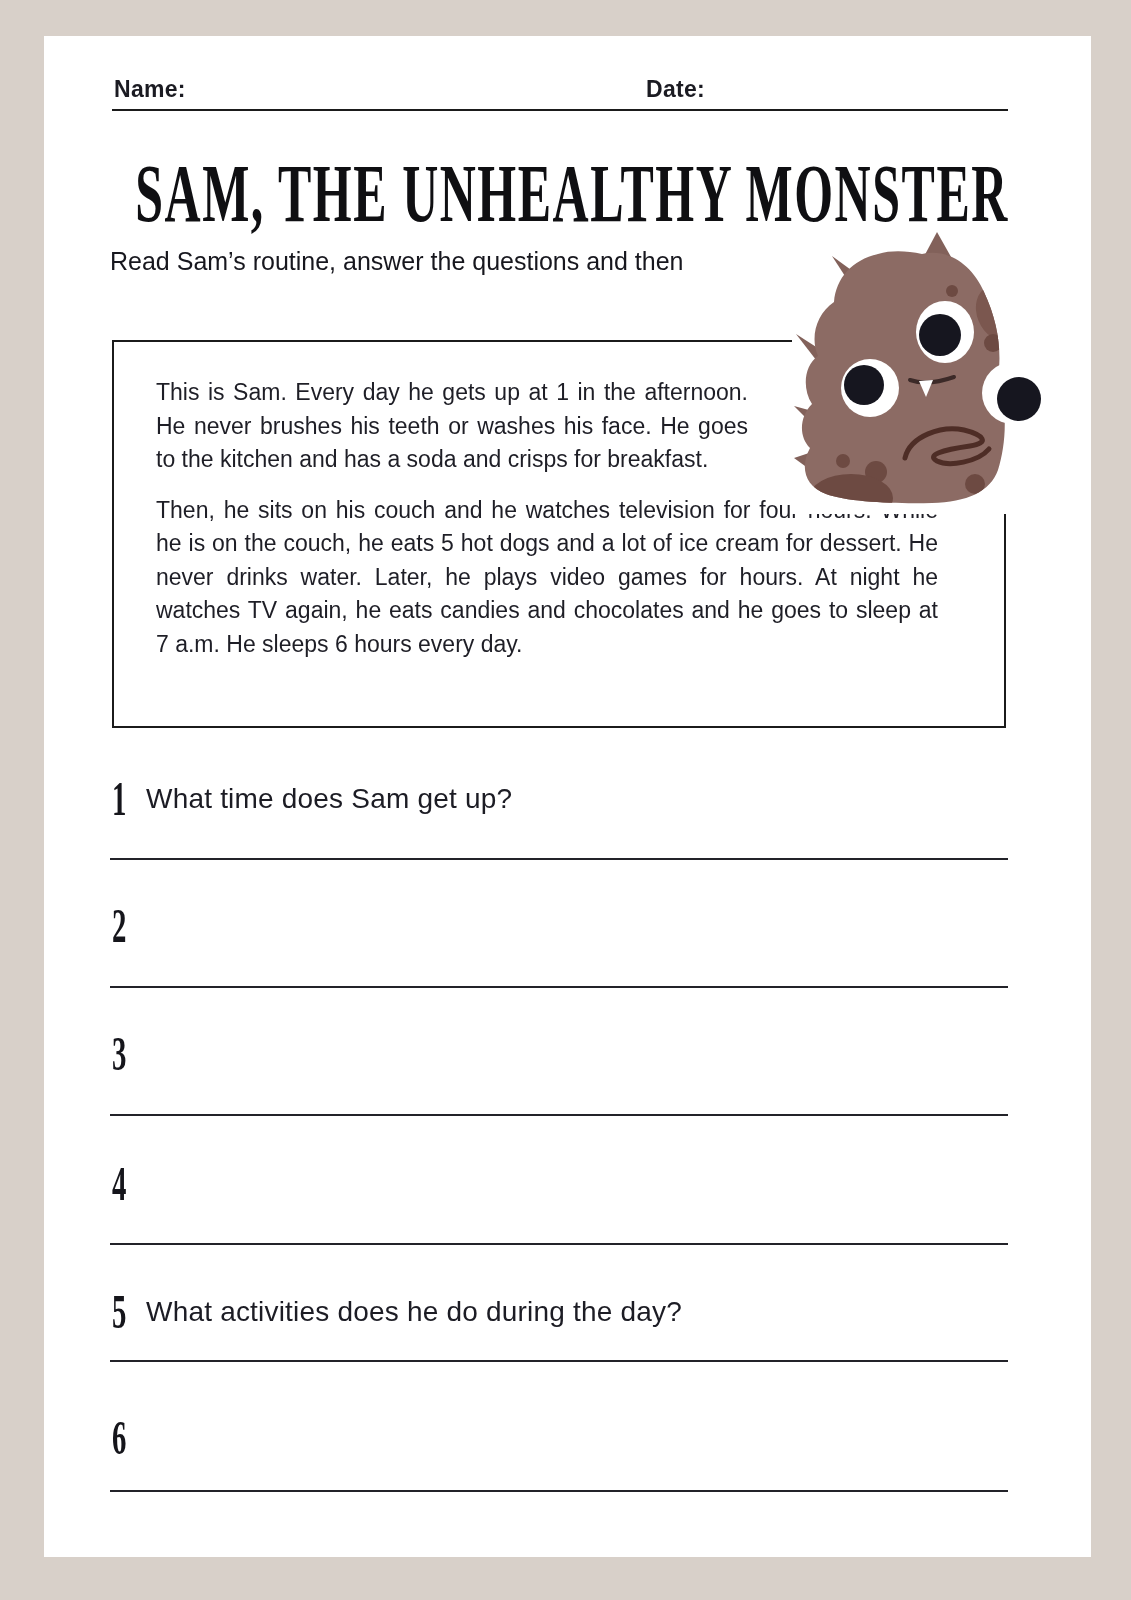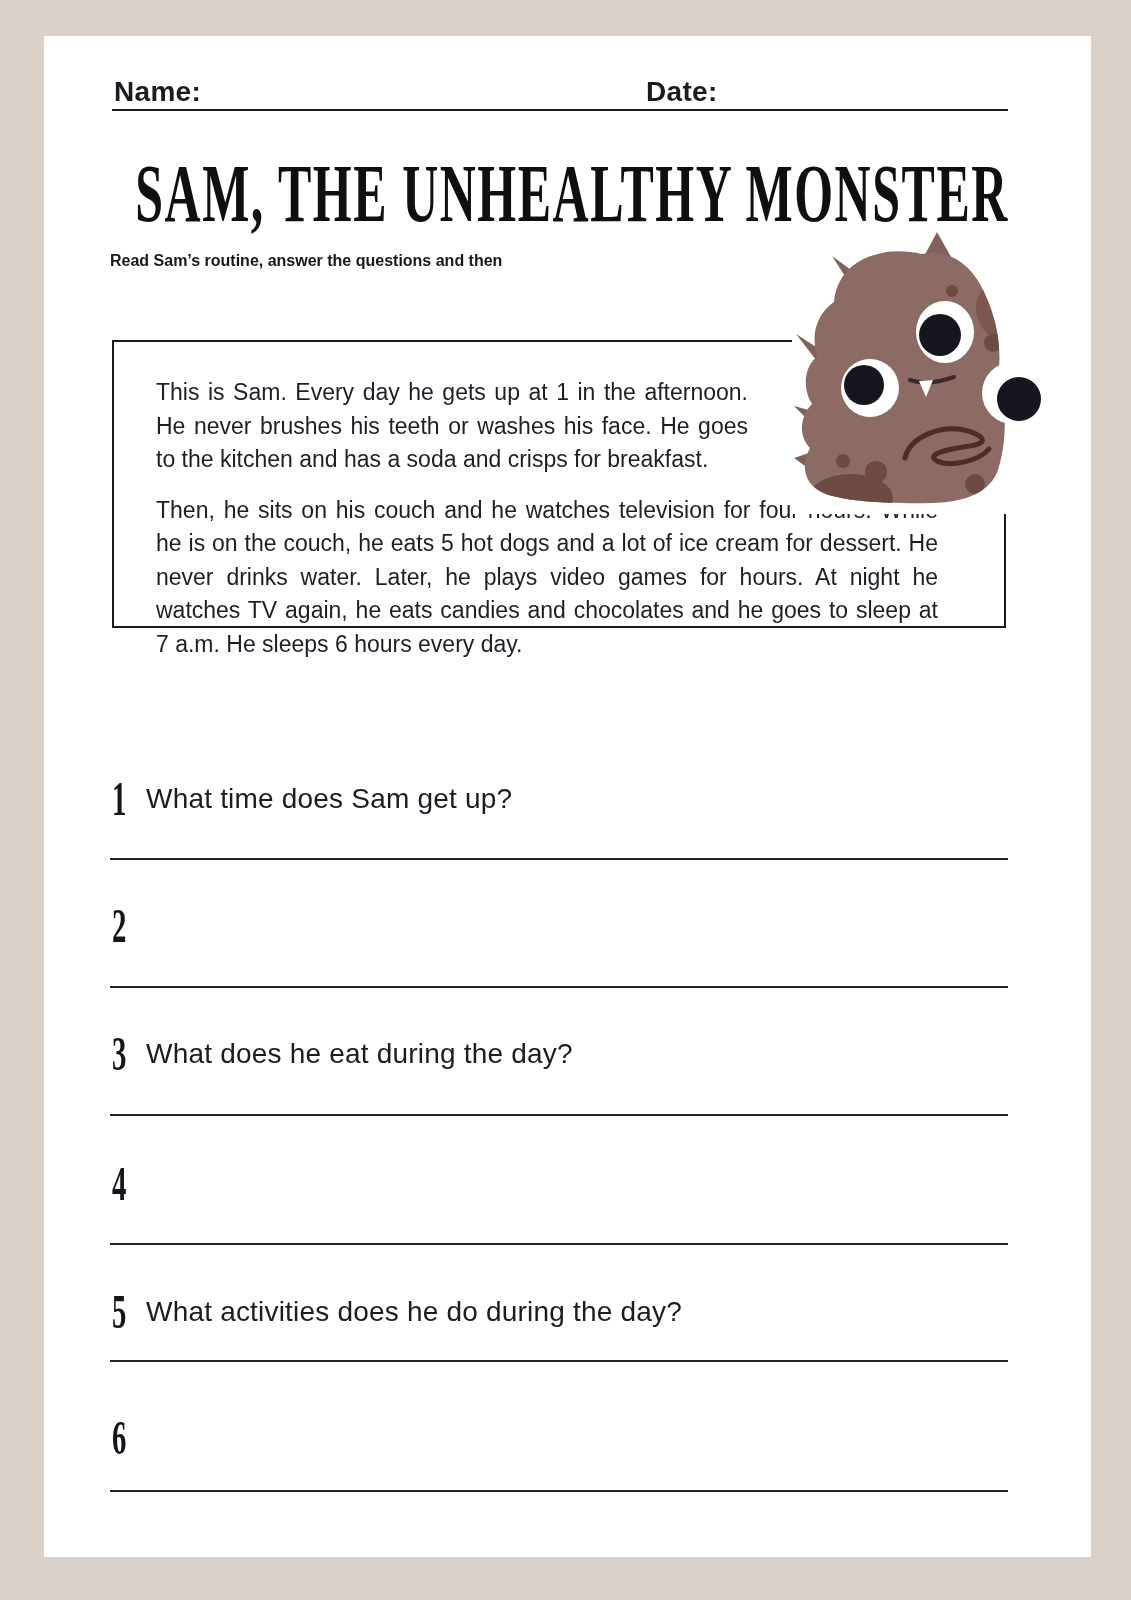"Name:" .name-label,.date-label { font-size: 28px -> 23px }
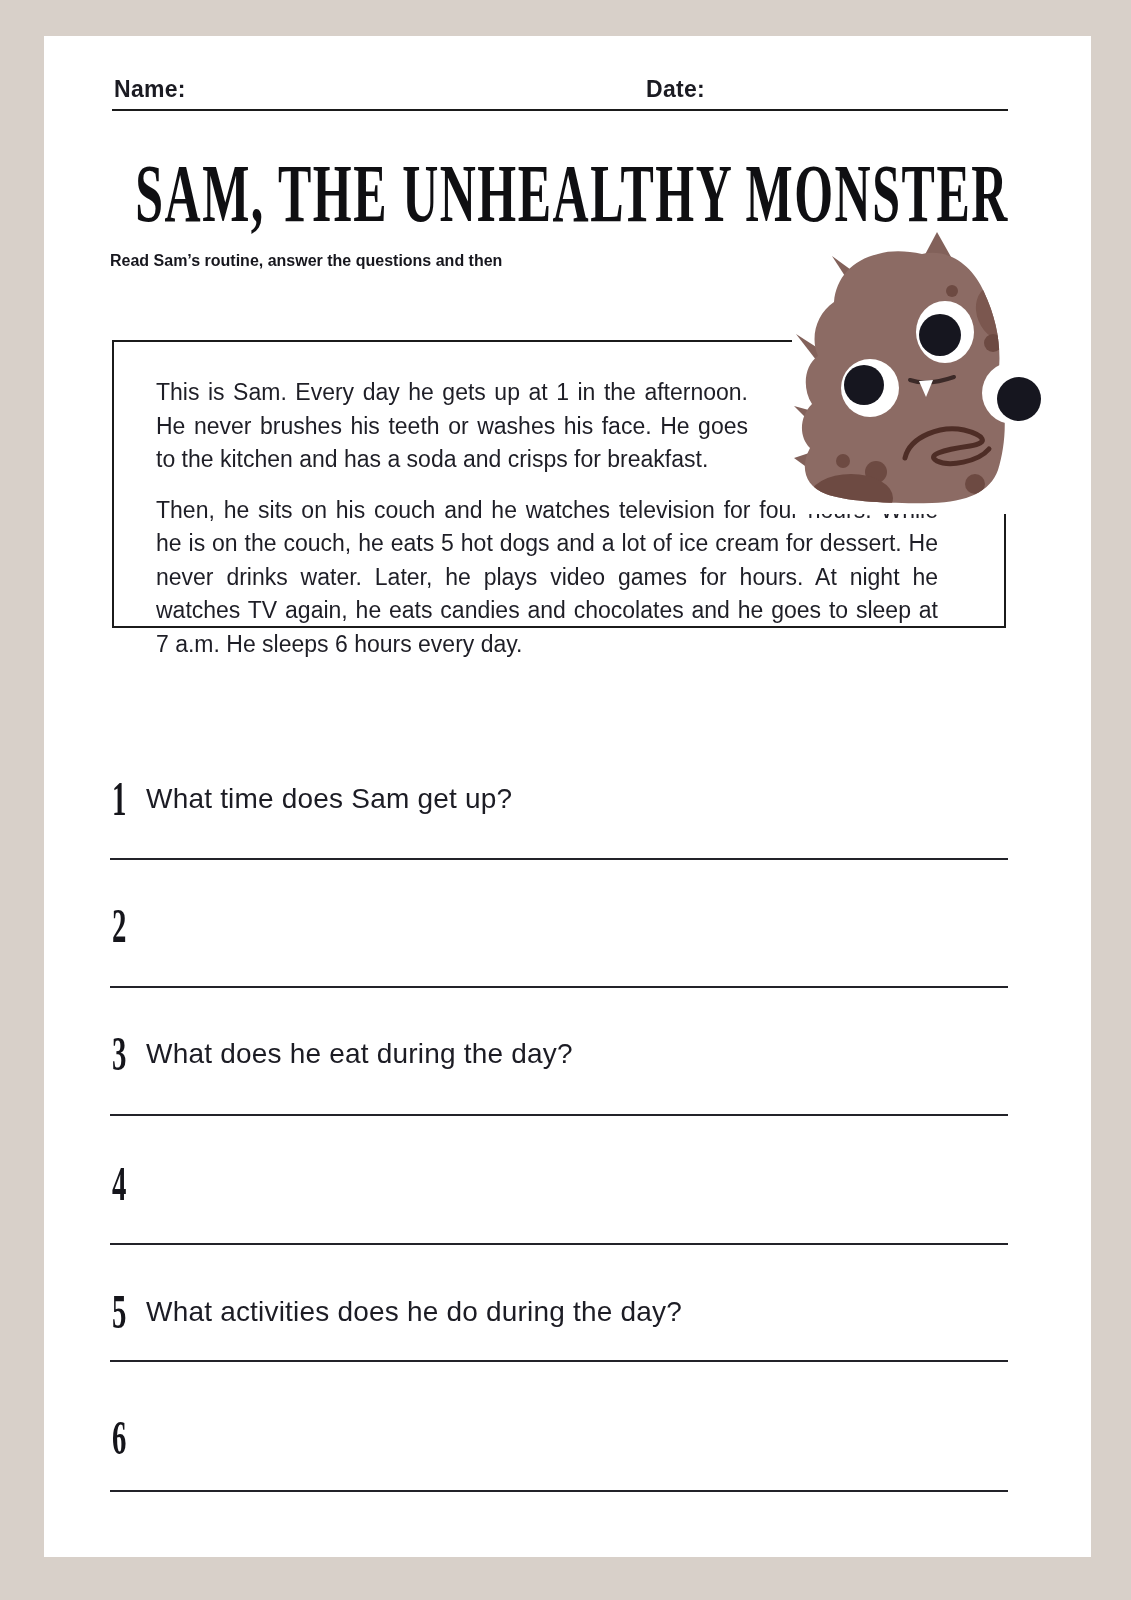"Read Sam’s routine, answer the" .instructions { font-size: 16px -> 25px; font-weight: 700 -> 400 }
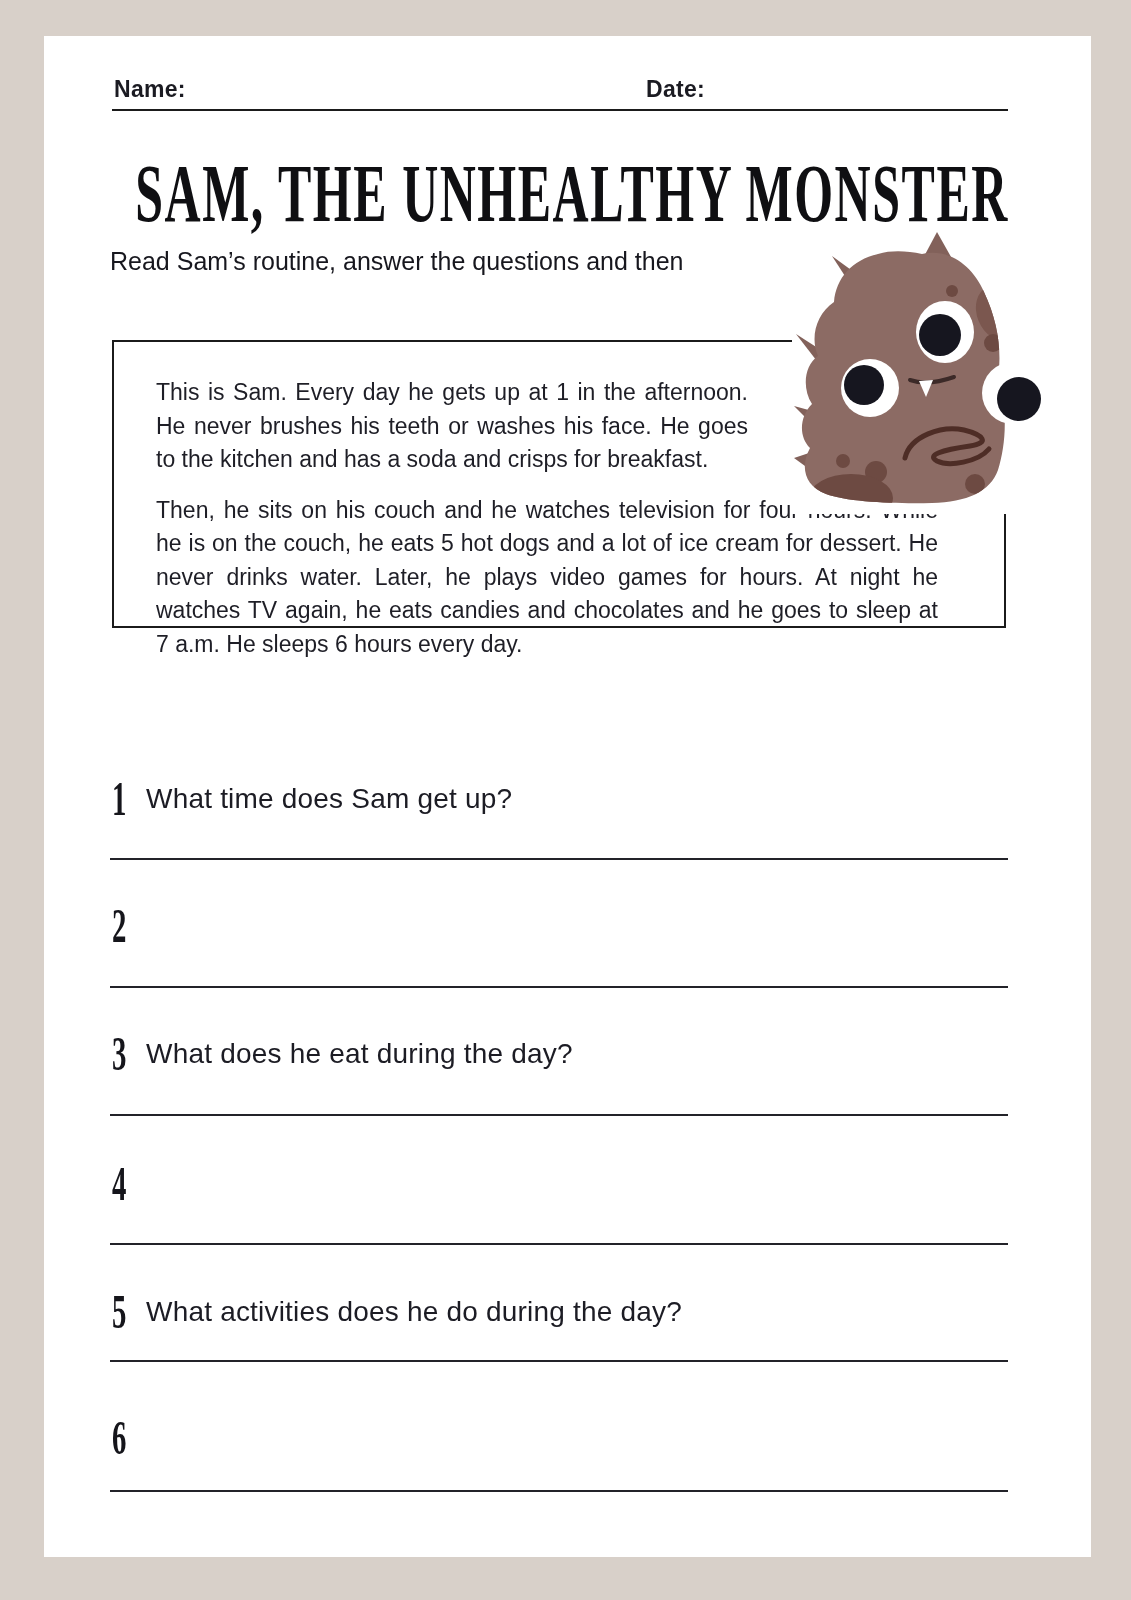"This is Sam. Every day" .passage-box { height: 288px -> 388px }
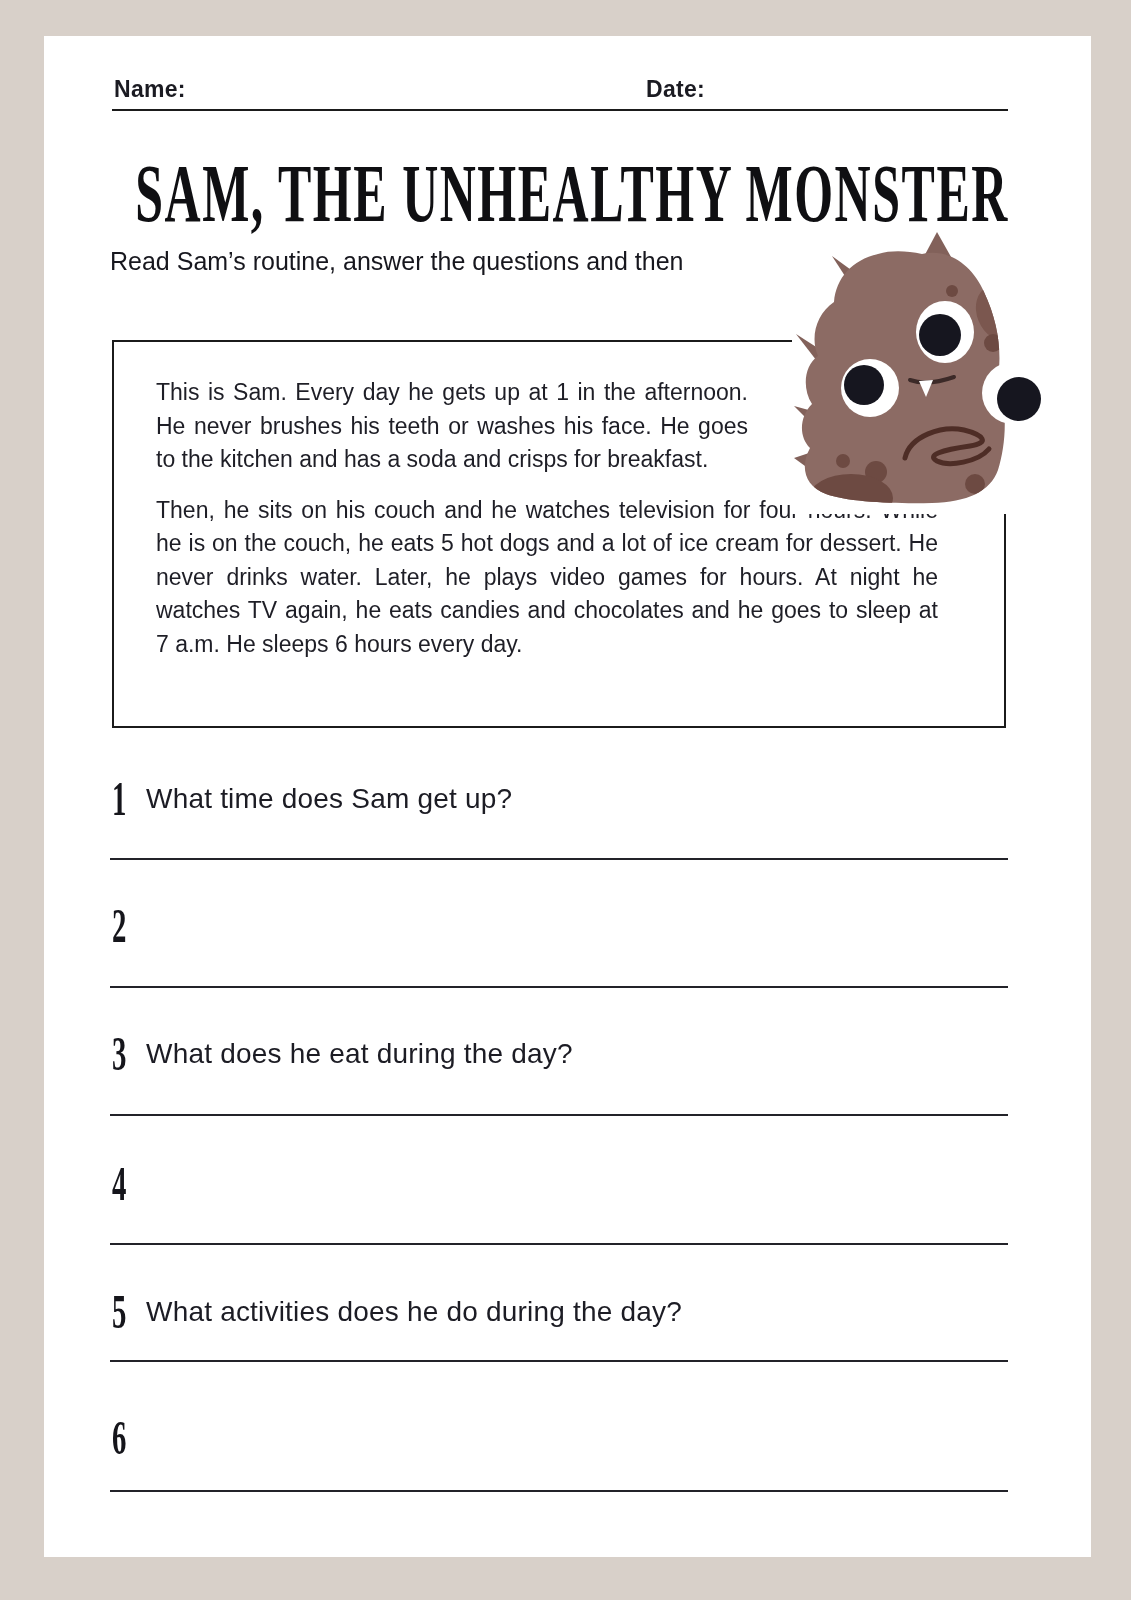"What does he eat during" span.q-text { html: <span>What does he eat during the day?</span> -> none }
